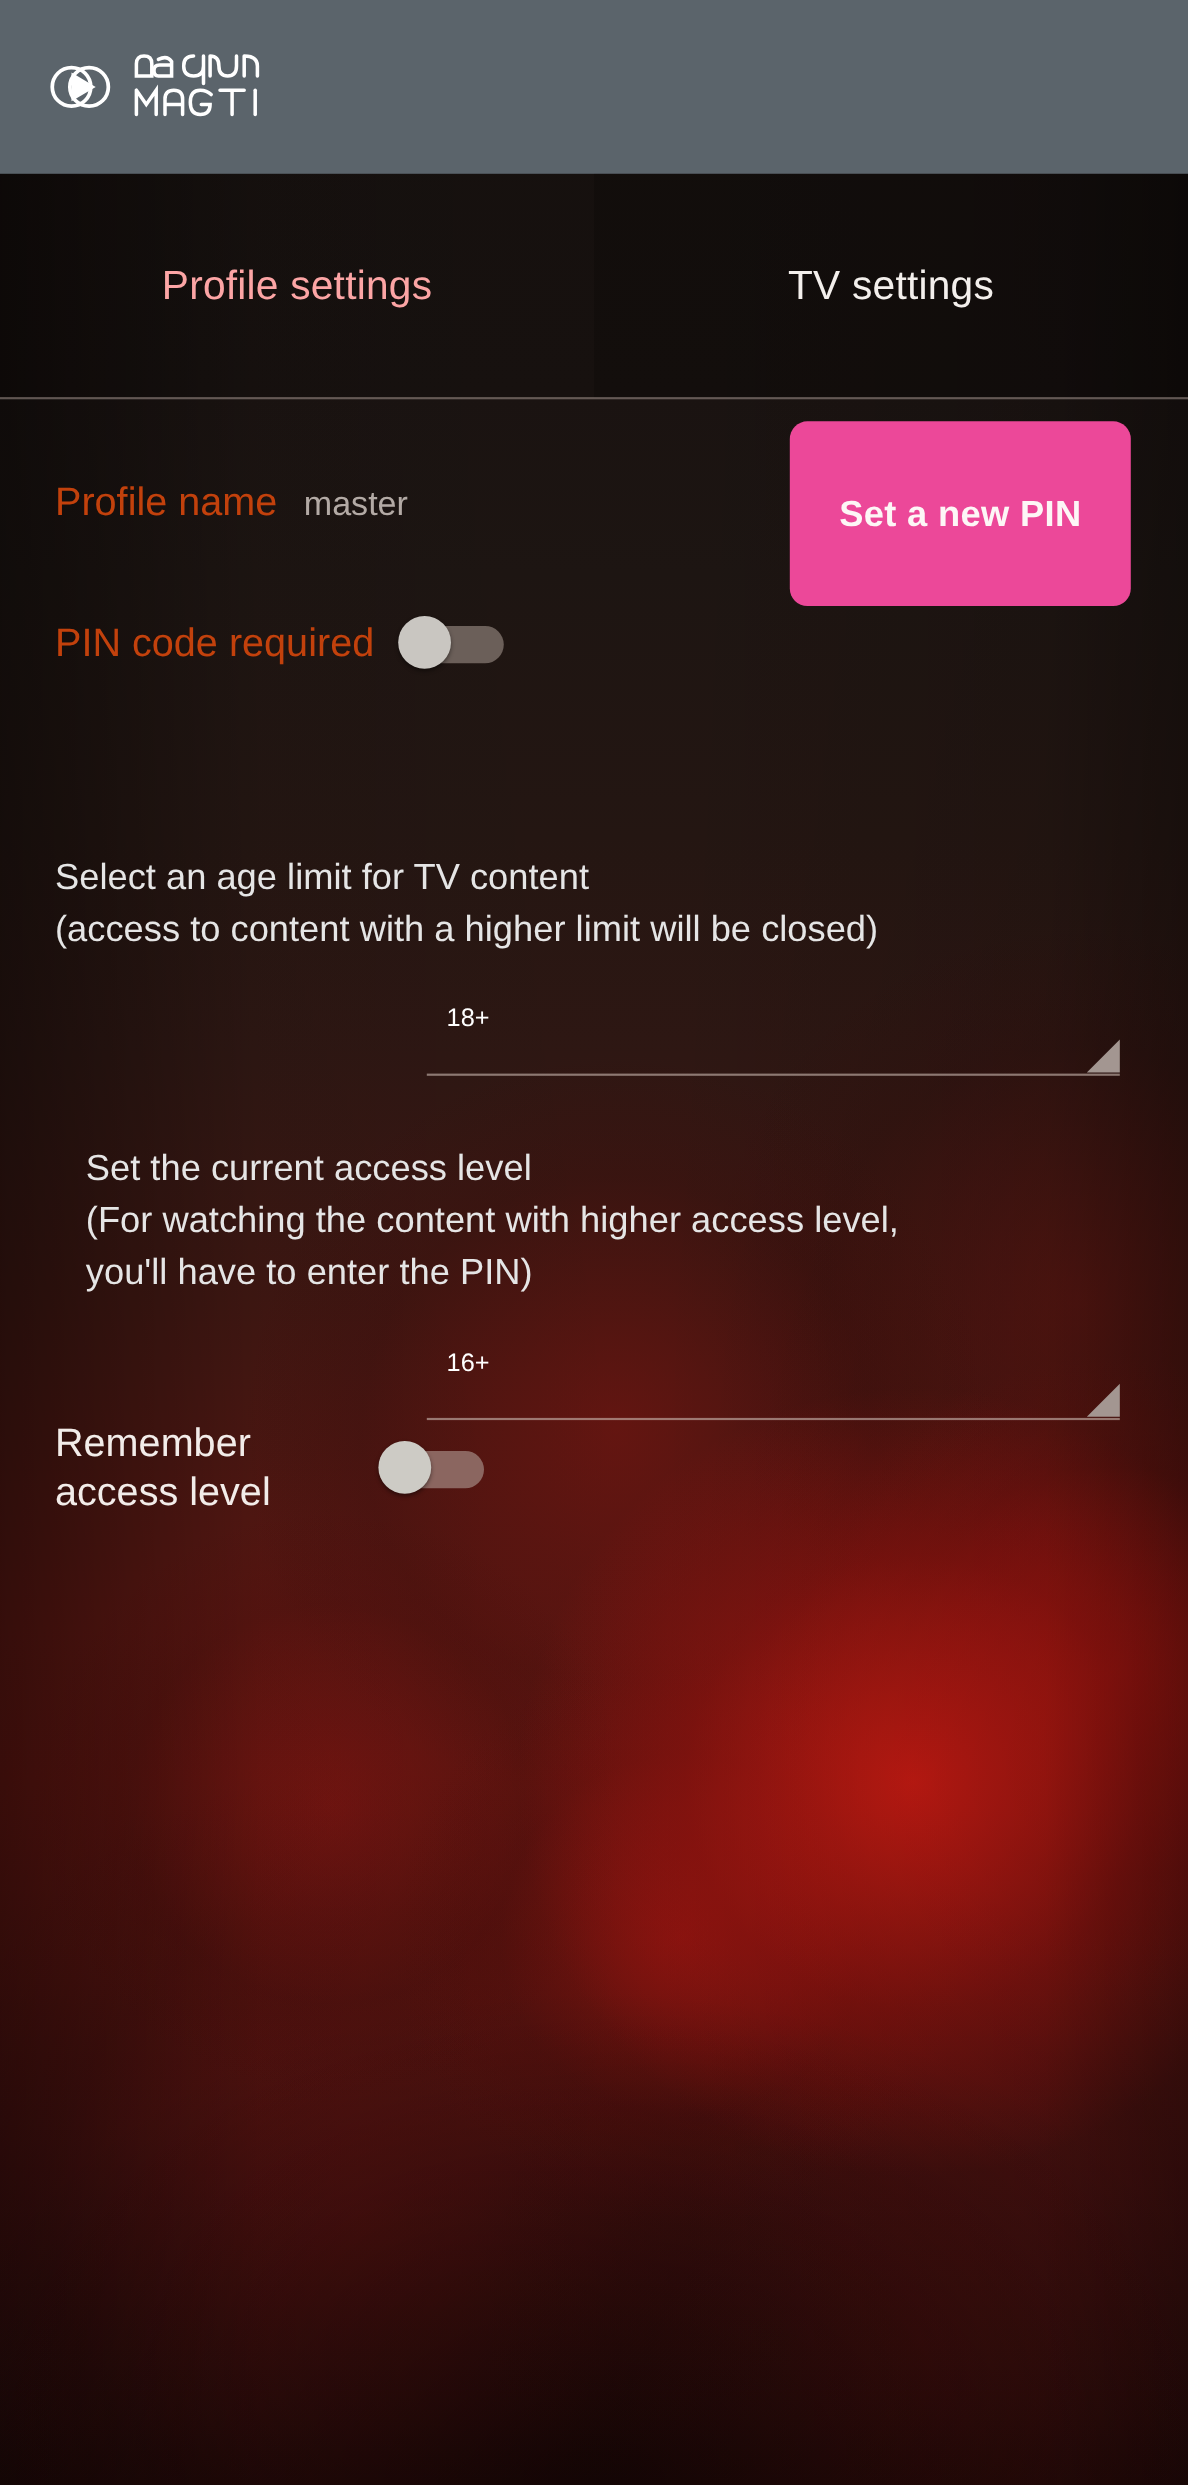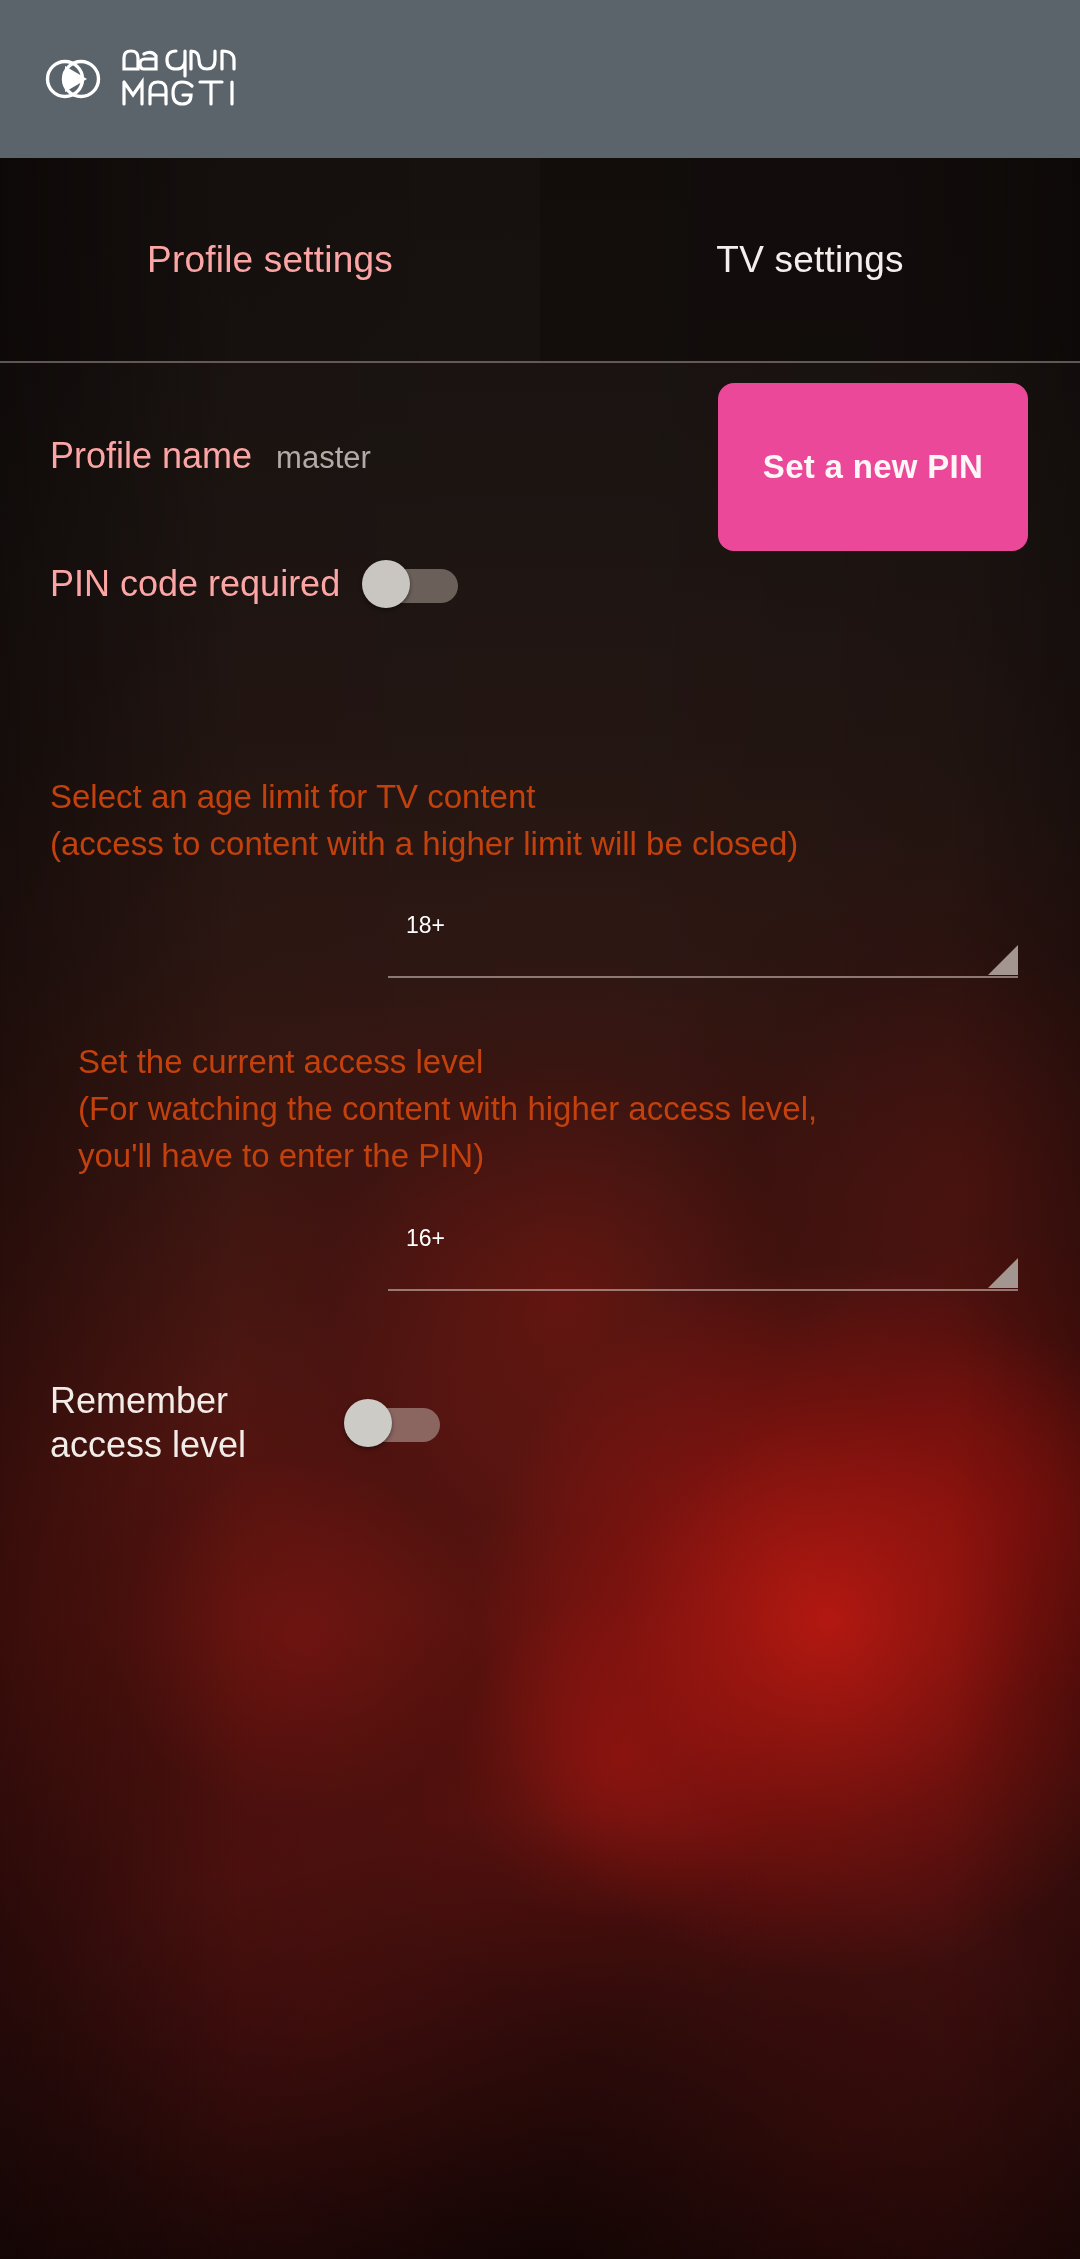"Profile name" .label-main { color: #fca5a5 -> #c2410c }
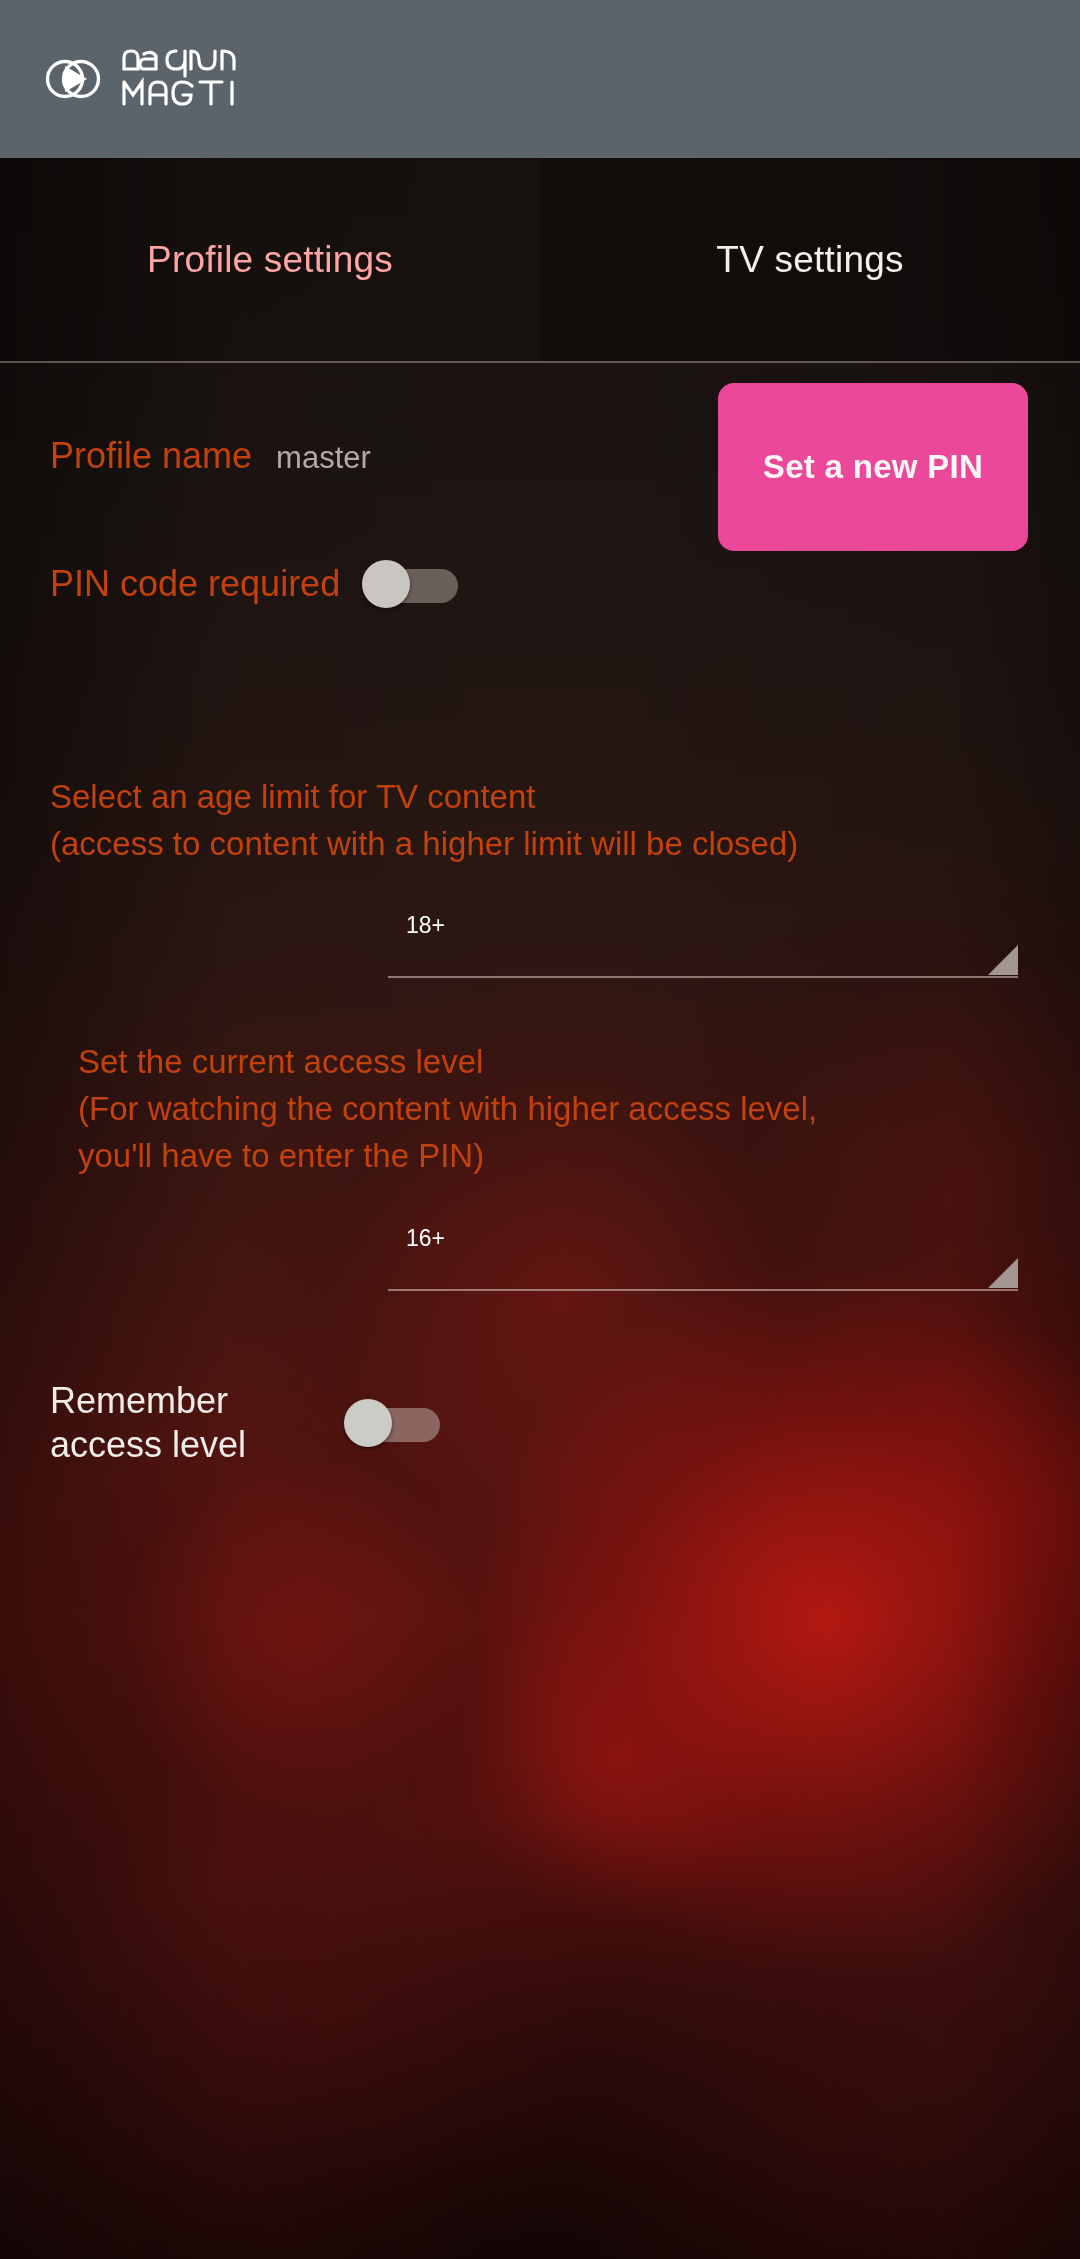"Select an age limit for" .section-text { color: #c2410c -> #e5e5e5 }
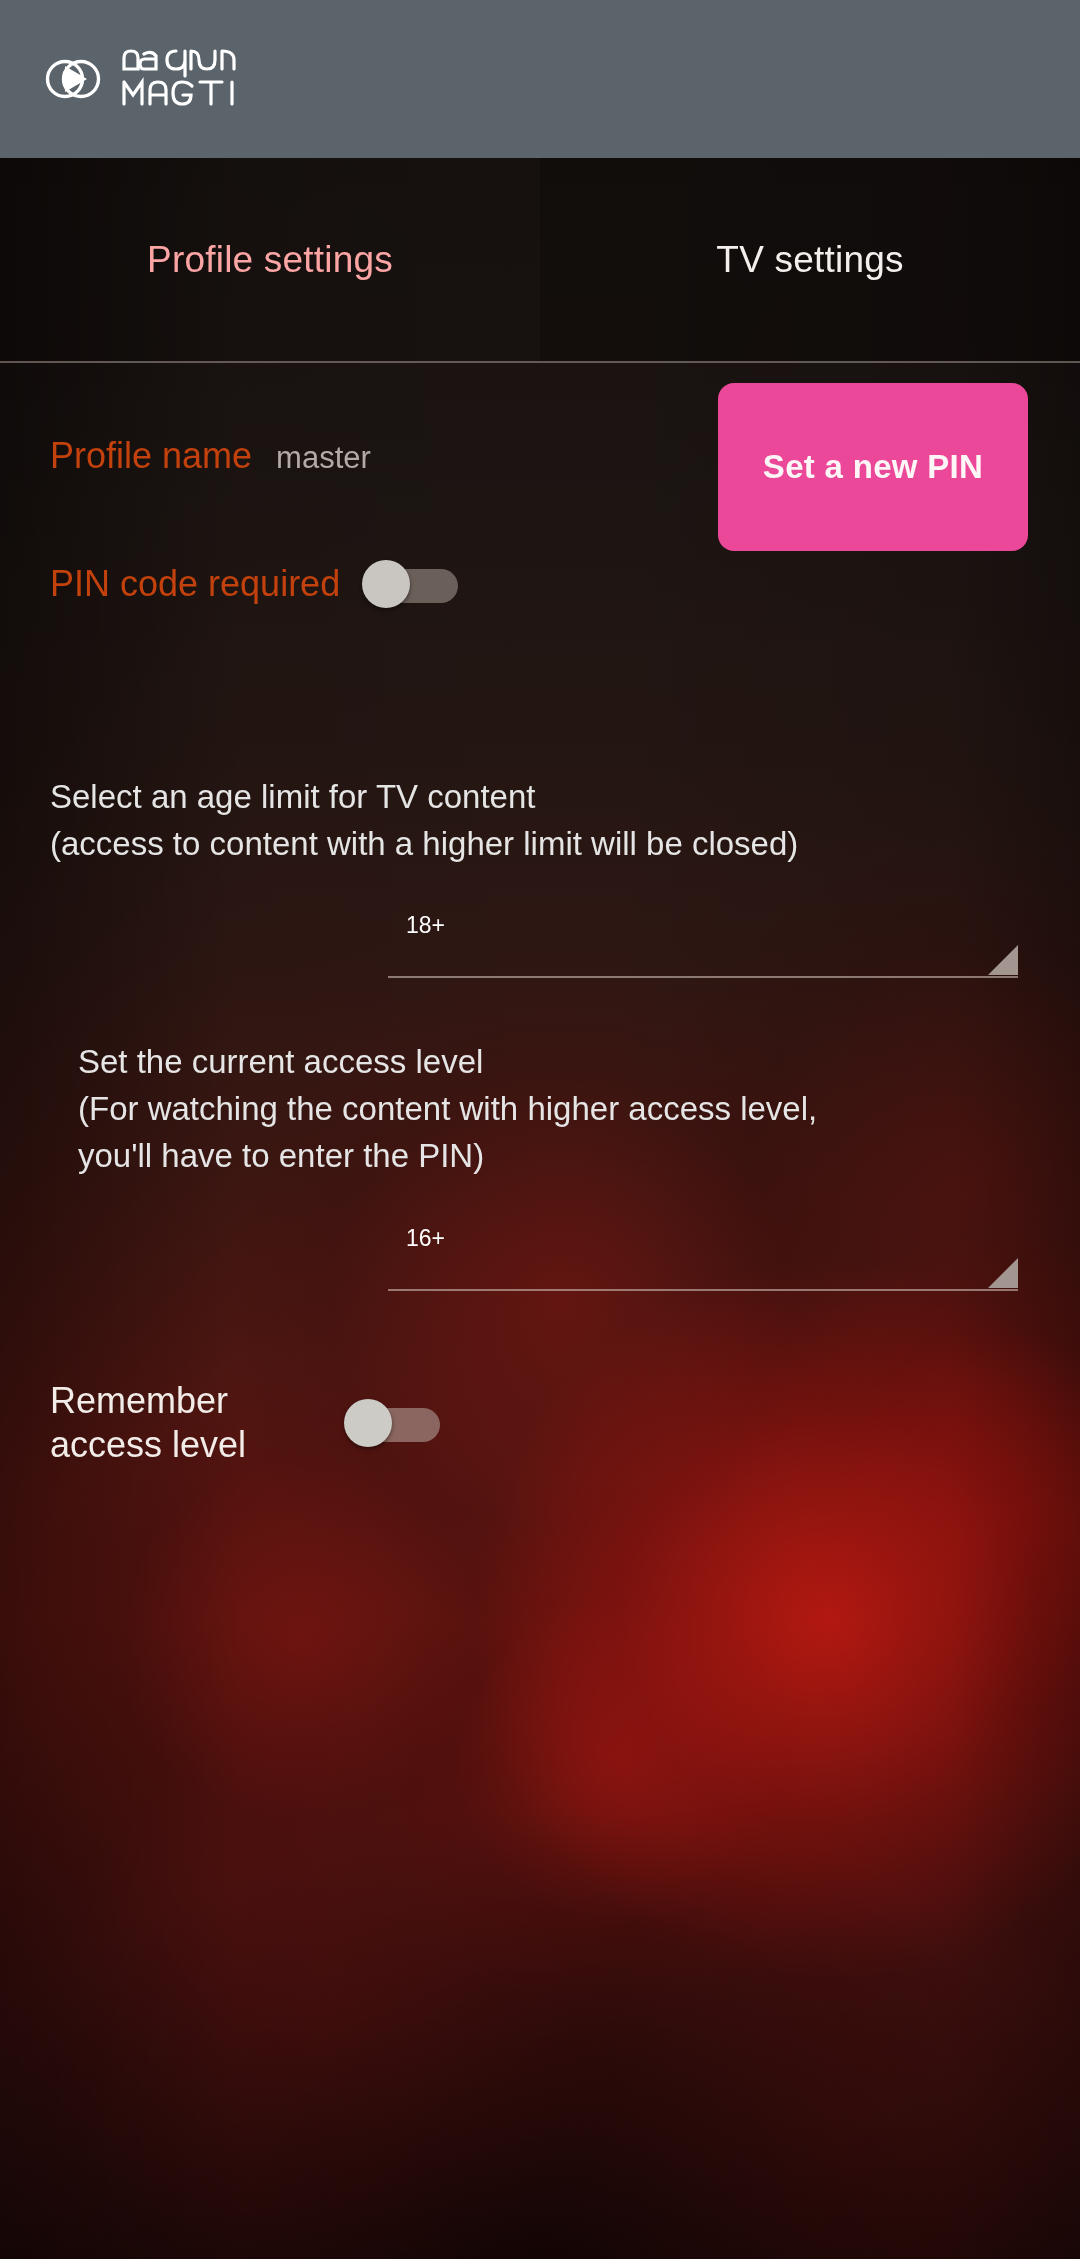"Remember" .row-remember { top: 1016px -> 927px }
